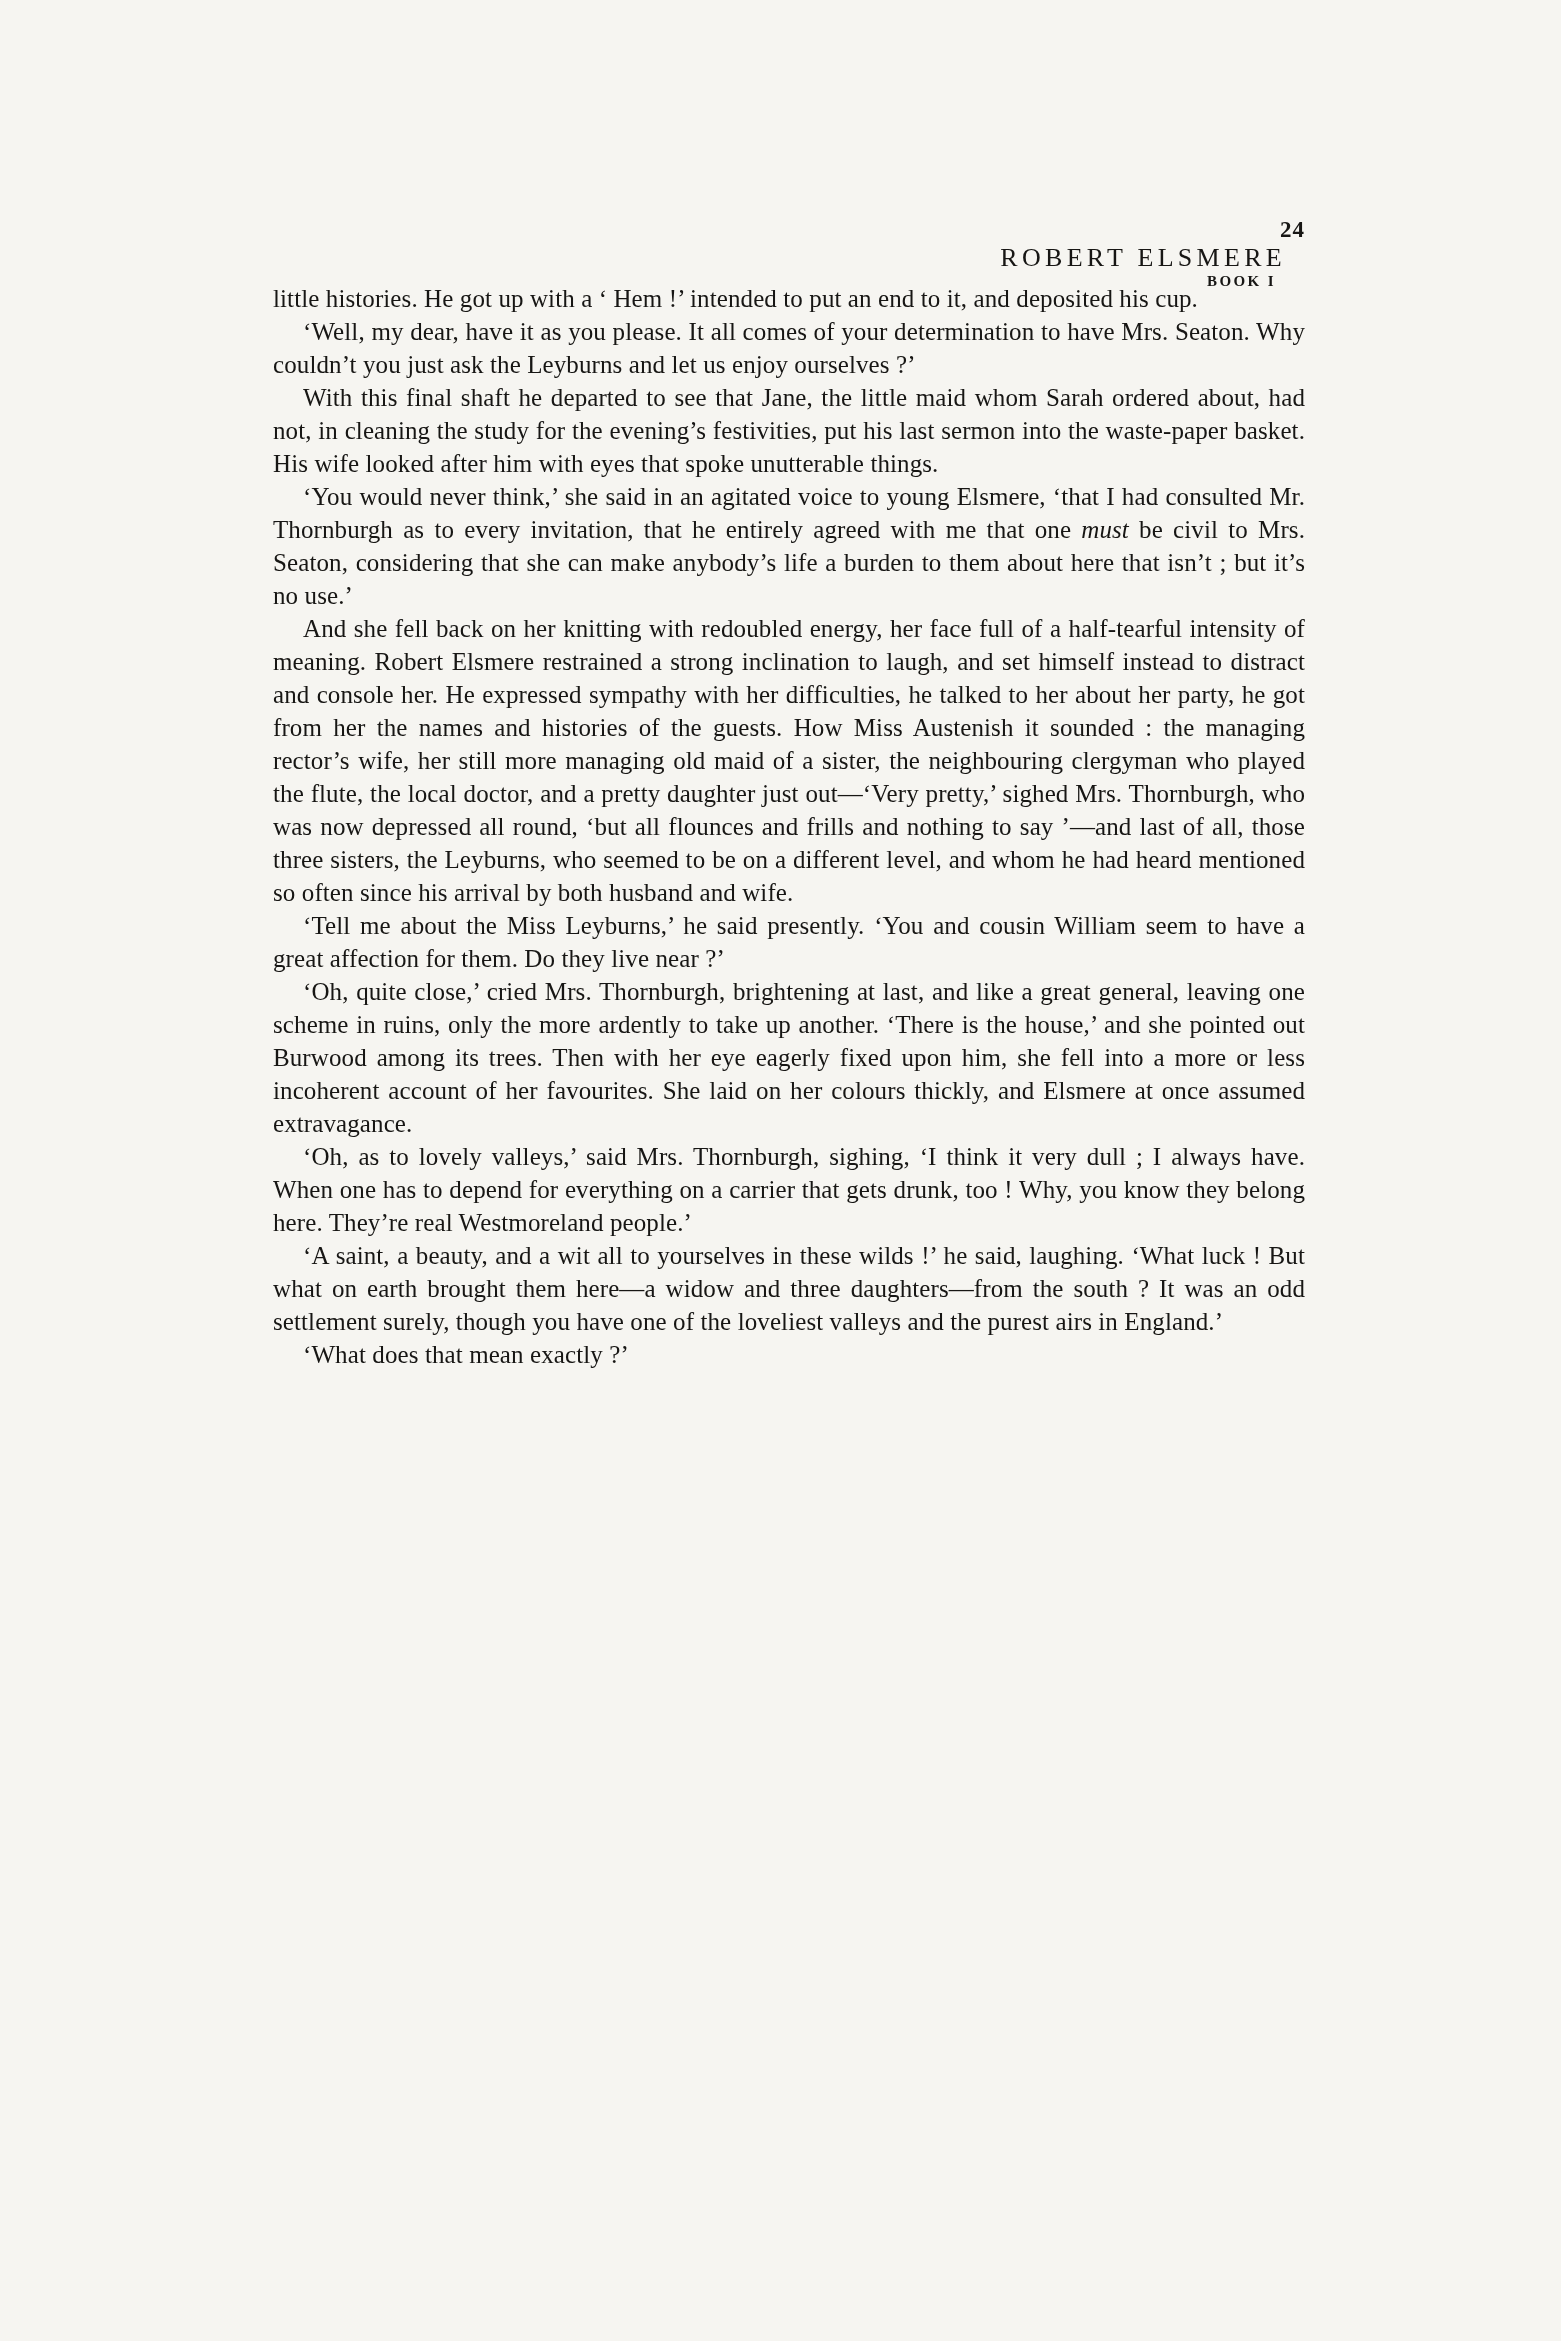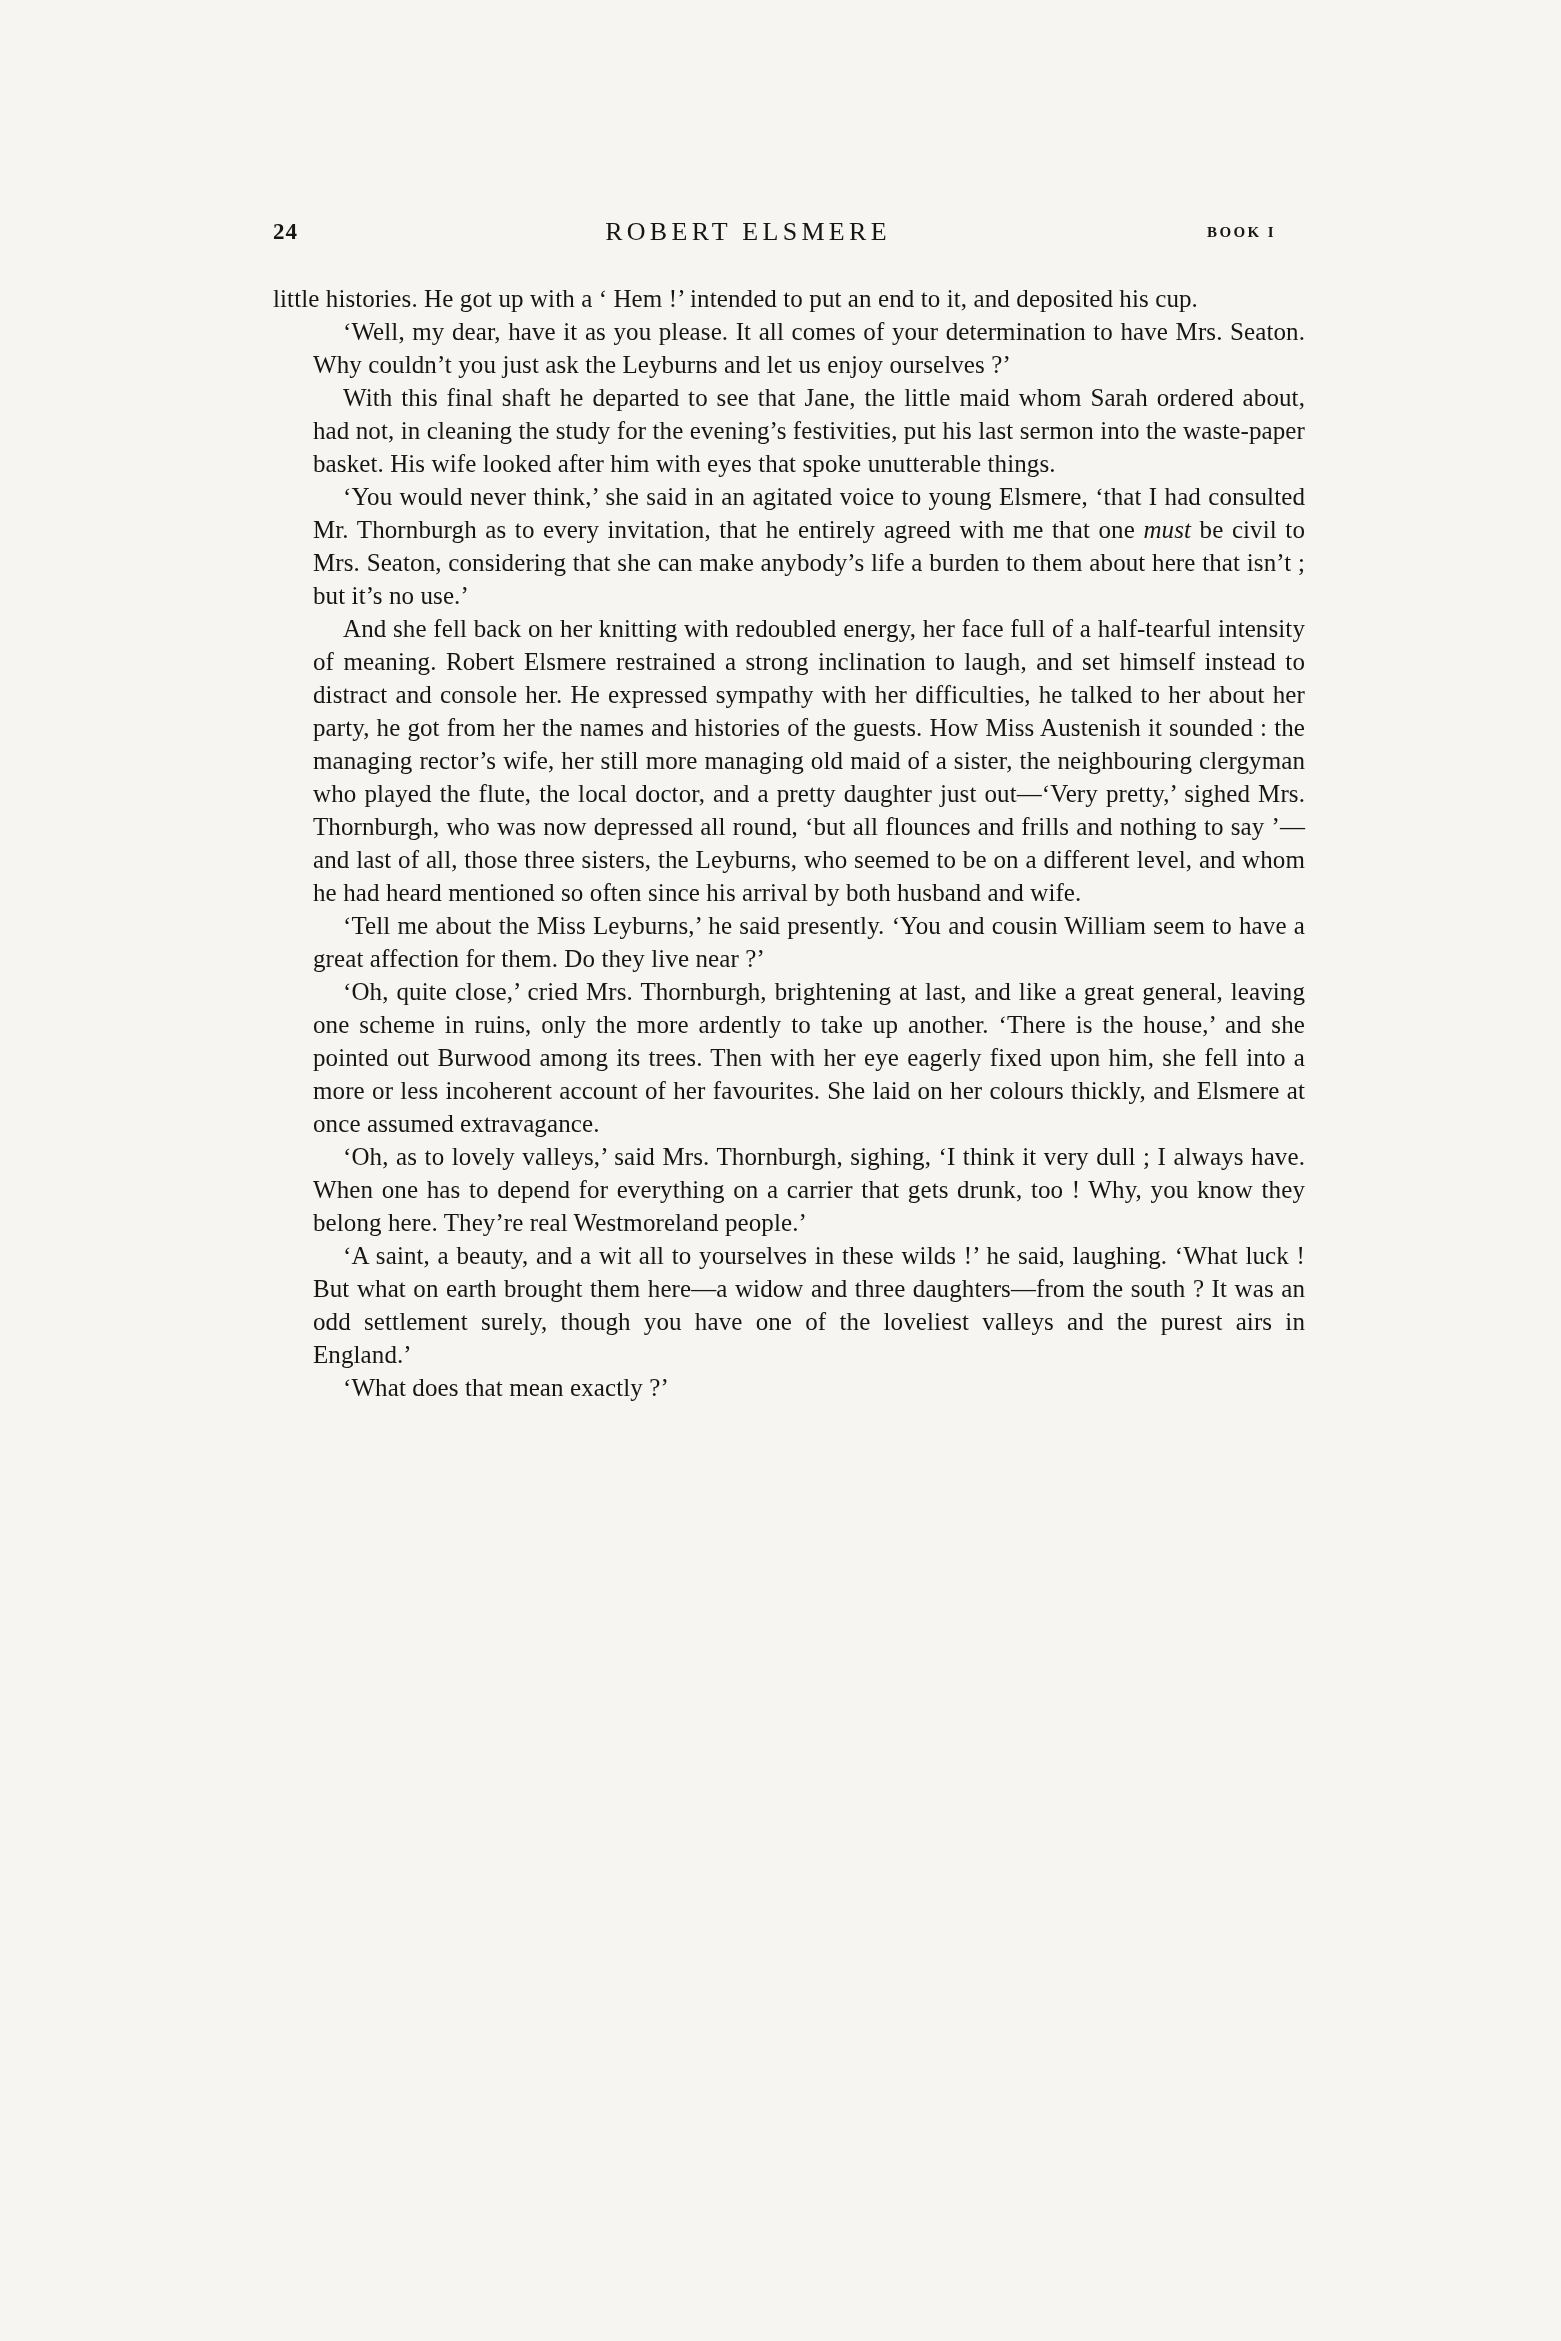"24" .running-header { align-items: center -> flex-end; flex-direction: none -> column }
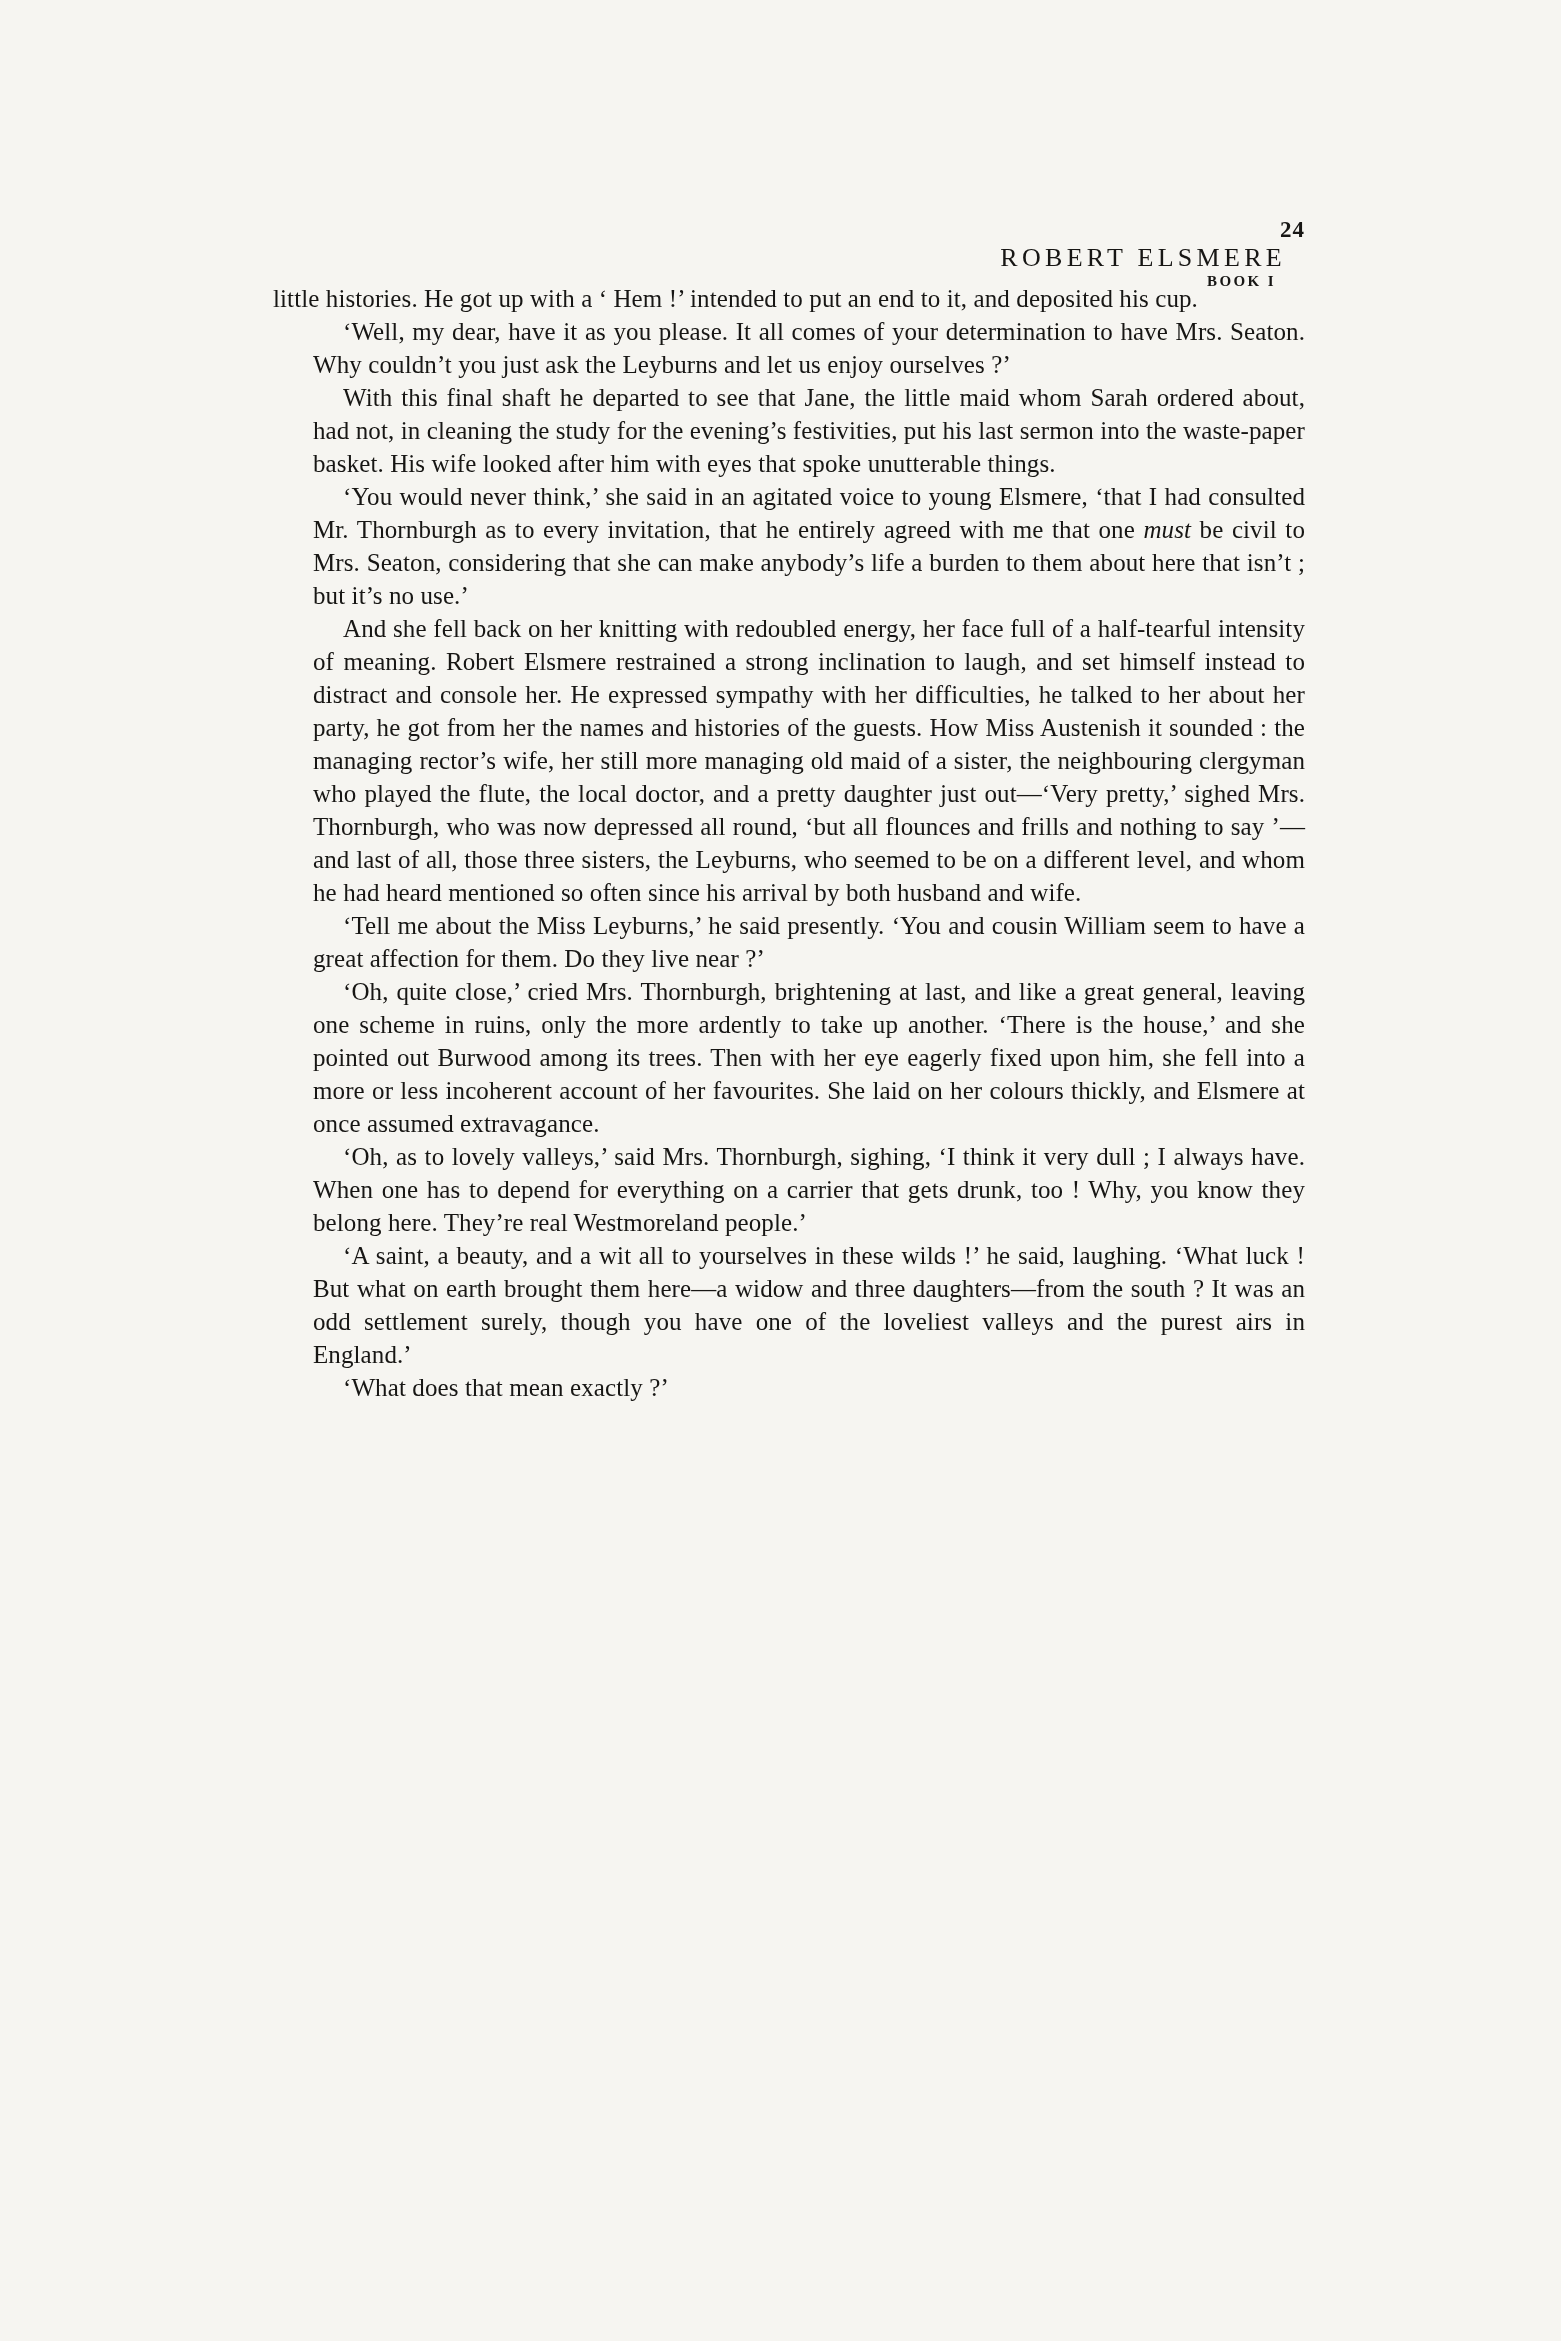"‘Well, my dear, have it" .text-block p.indent { margin-left: 40px -> none }
